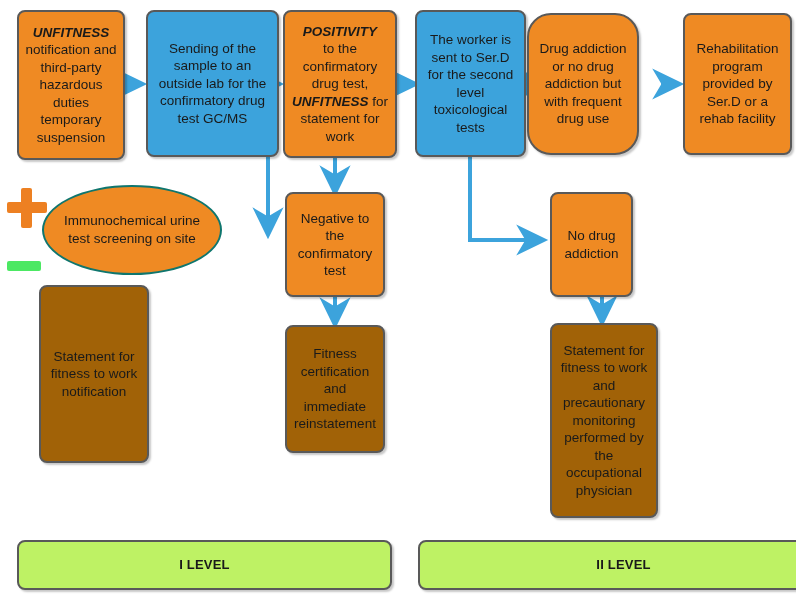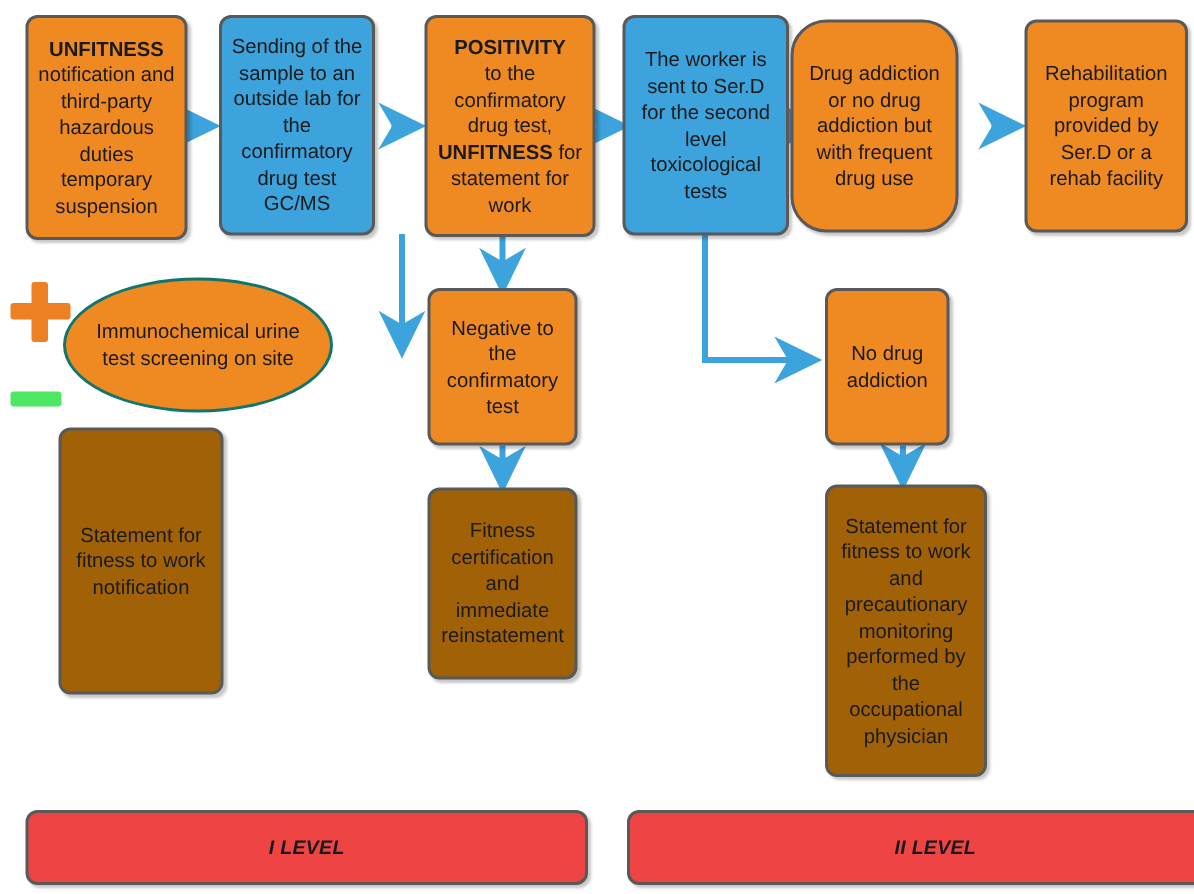"UNFITNESS" b.hl { font-style: none -> italic }
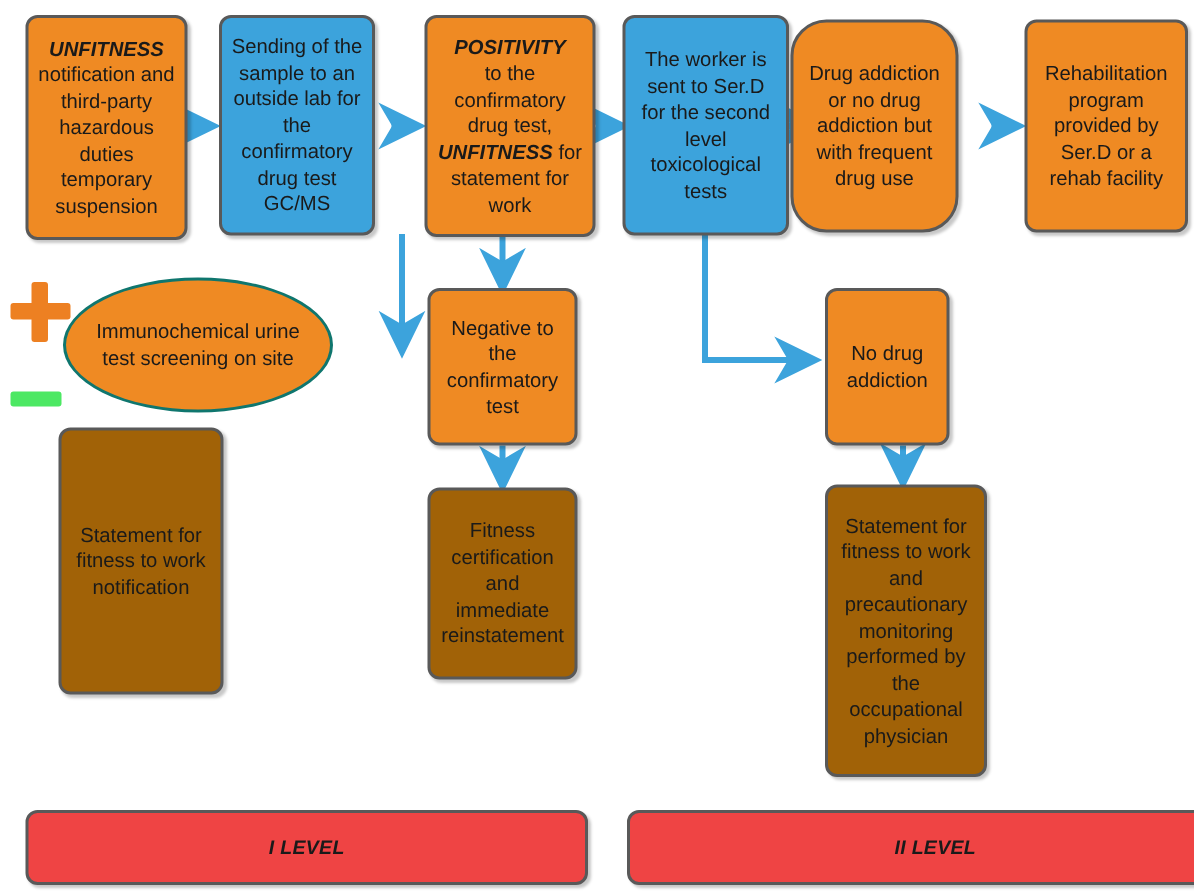"Sending of the sample to" div.node { width: 104px -> 133px }
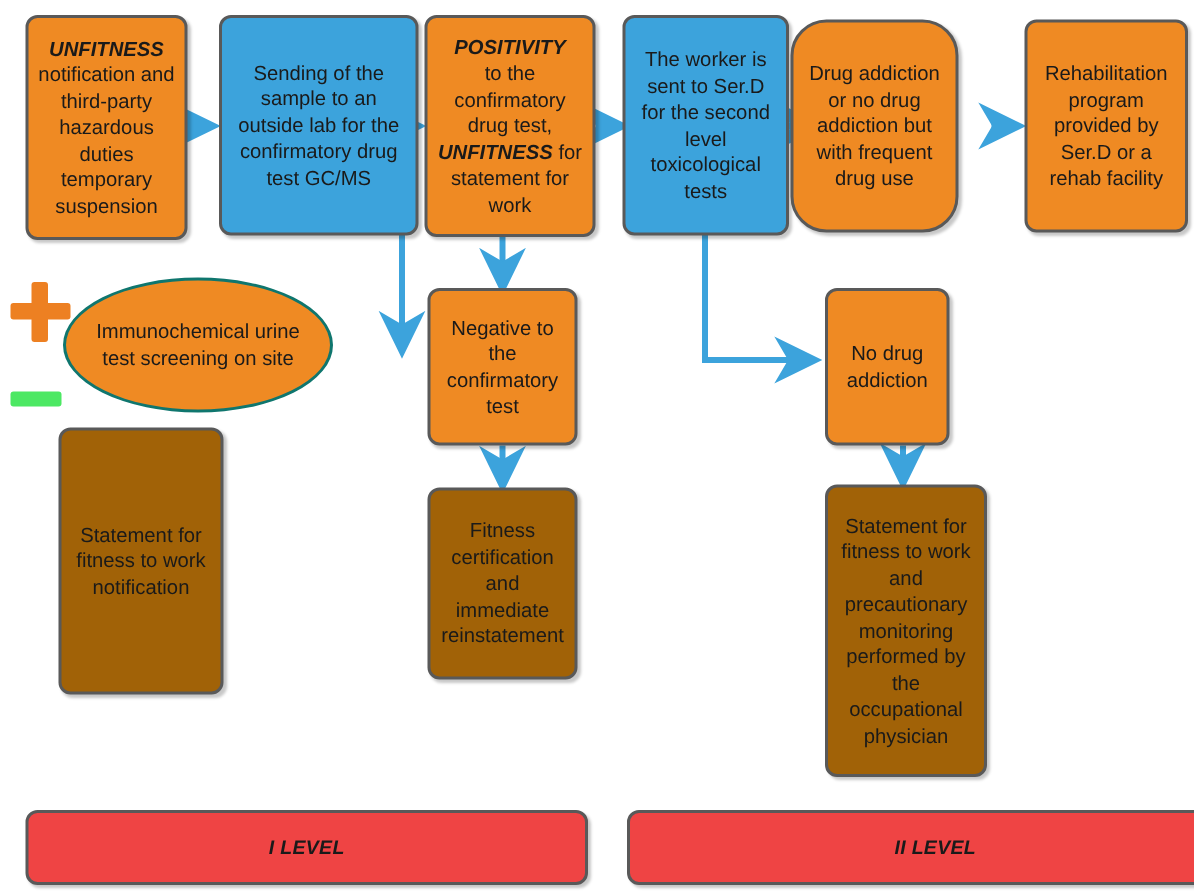"I LEVEL" .teal { background: #ef4444 -> #bef264; font-style: italic -> none }
